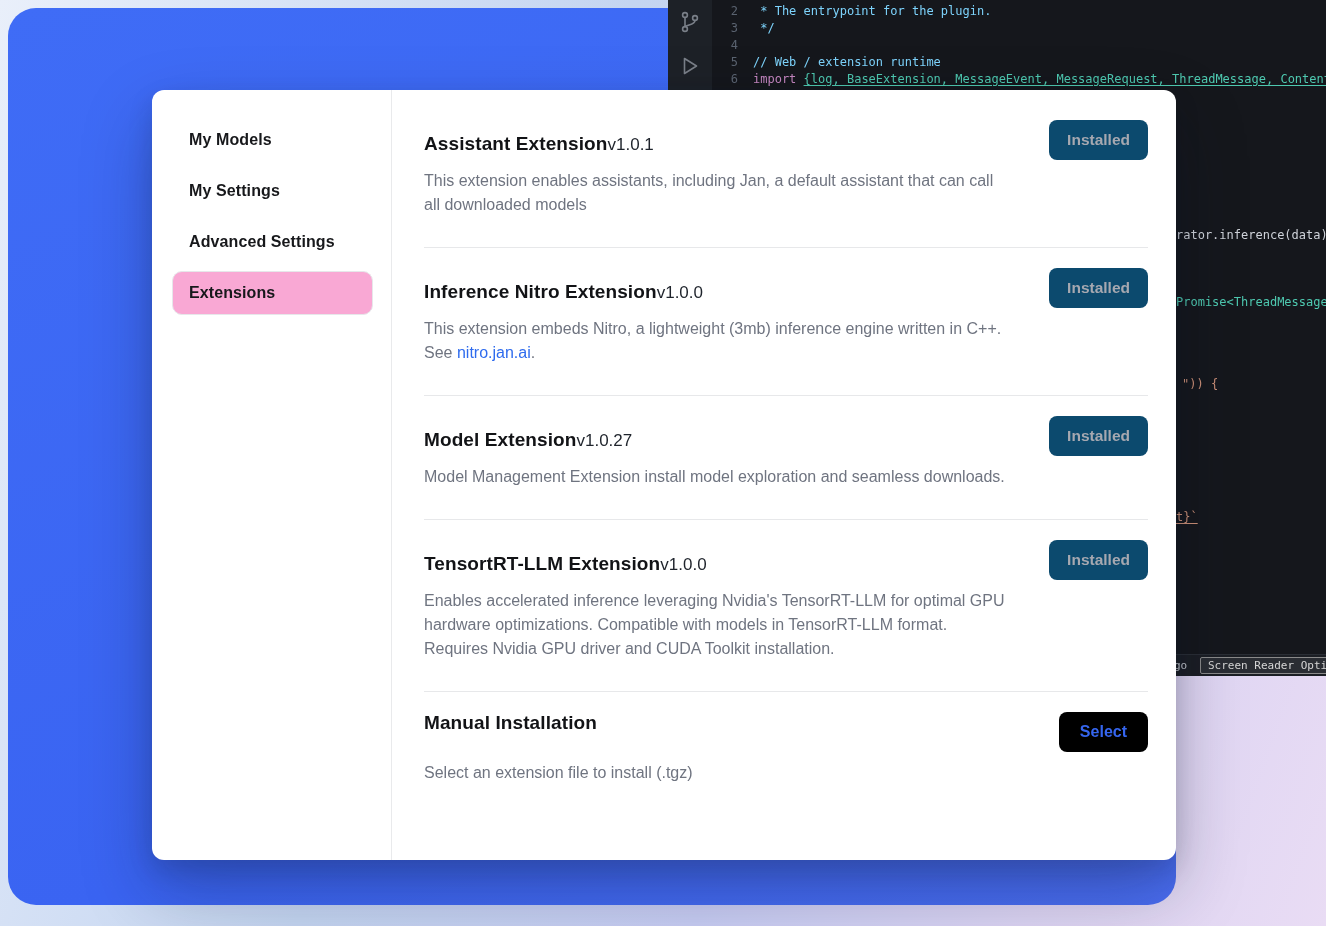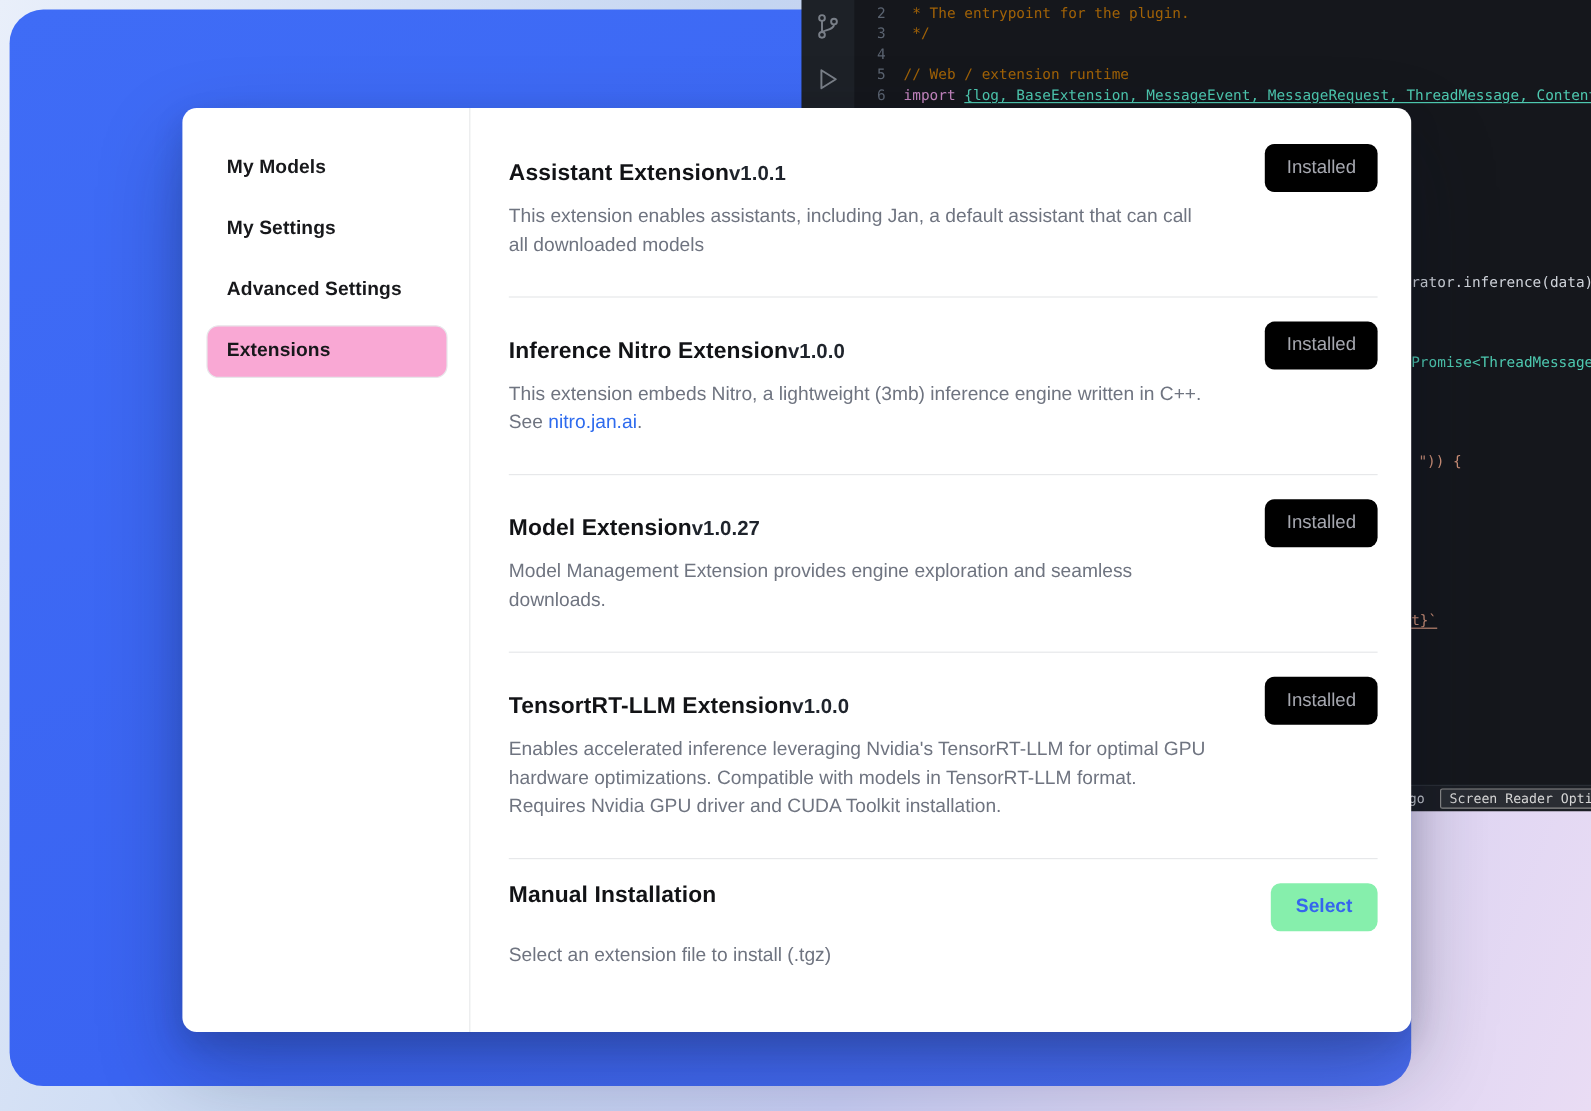"* The entrypoint for the" .tok-comment { color: #a16207 -> #7dd3fc }
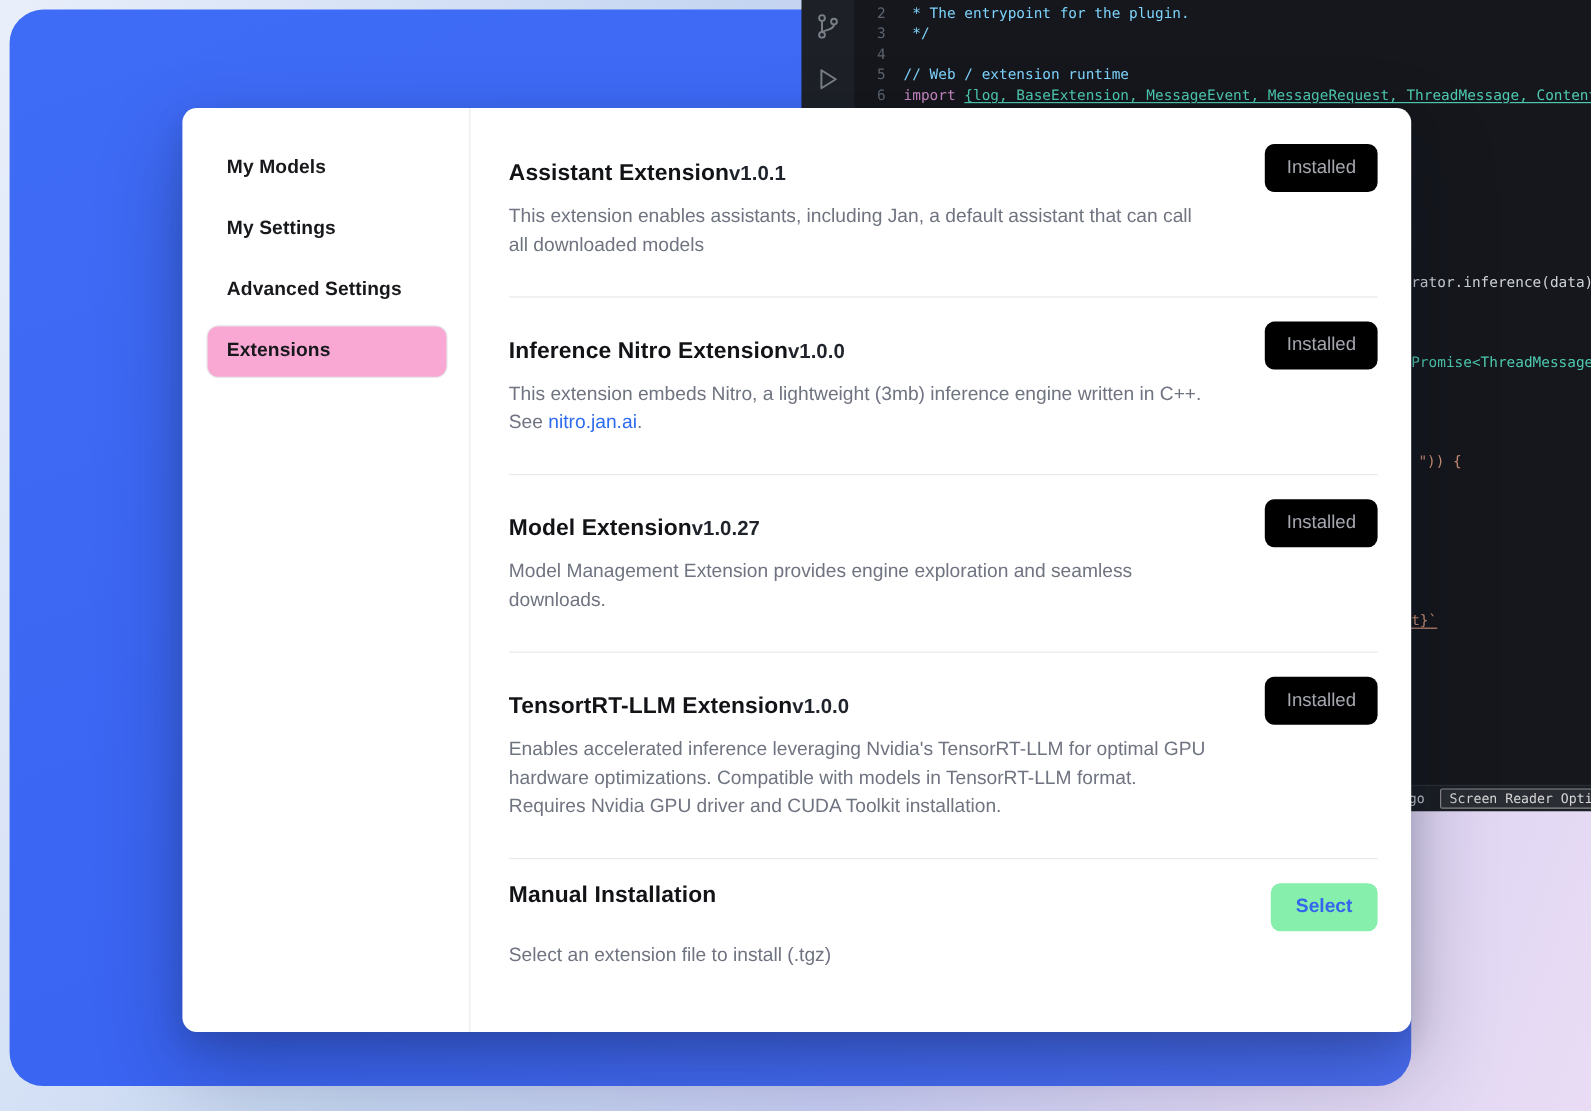"v1.0.1" .sec-version { font-weight: 700 -> 400 }
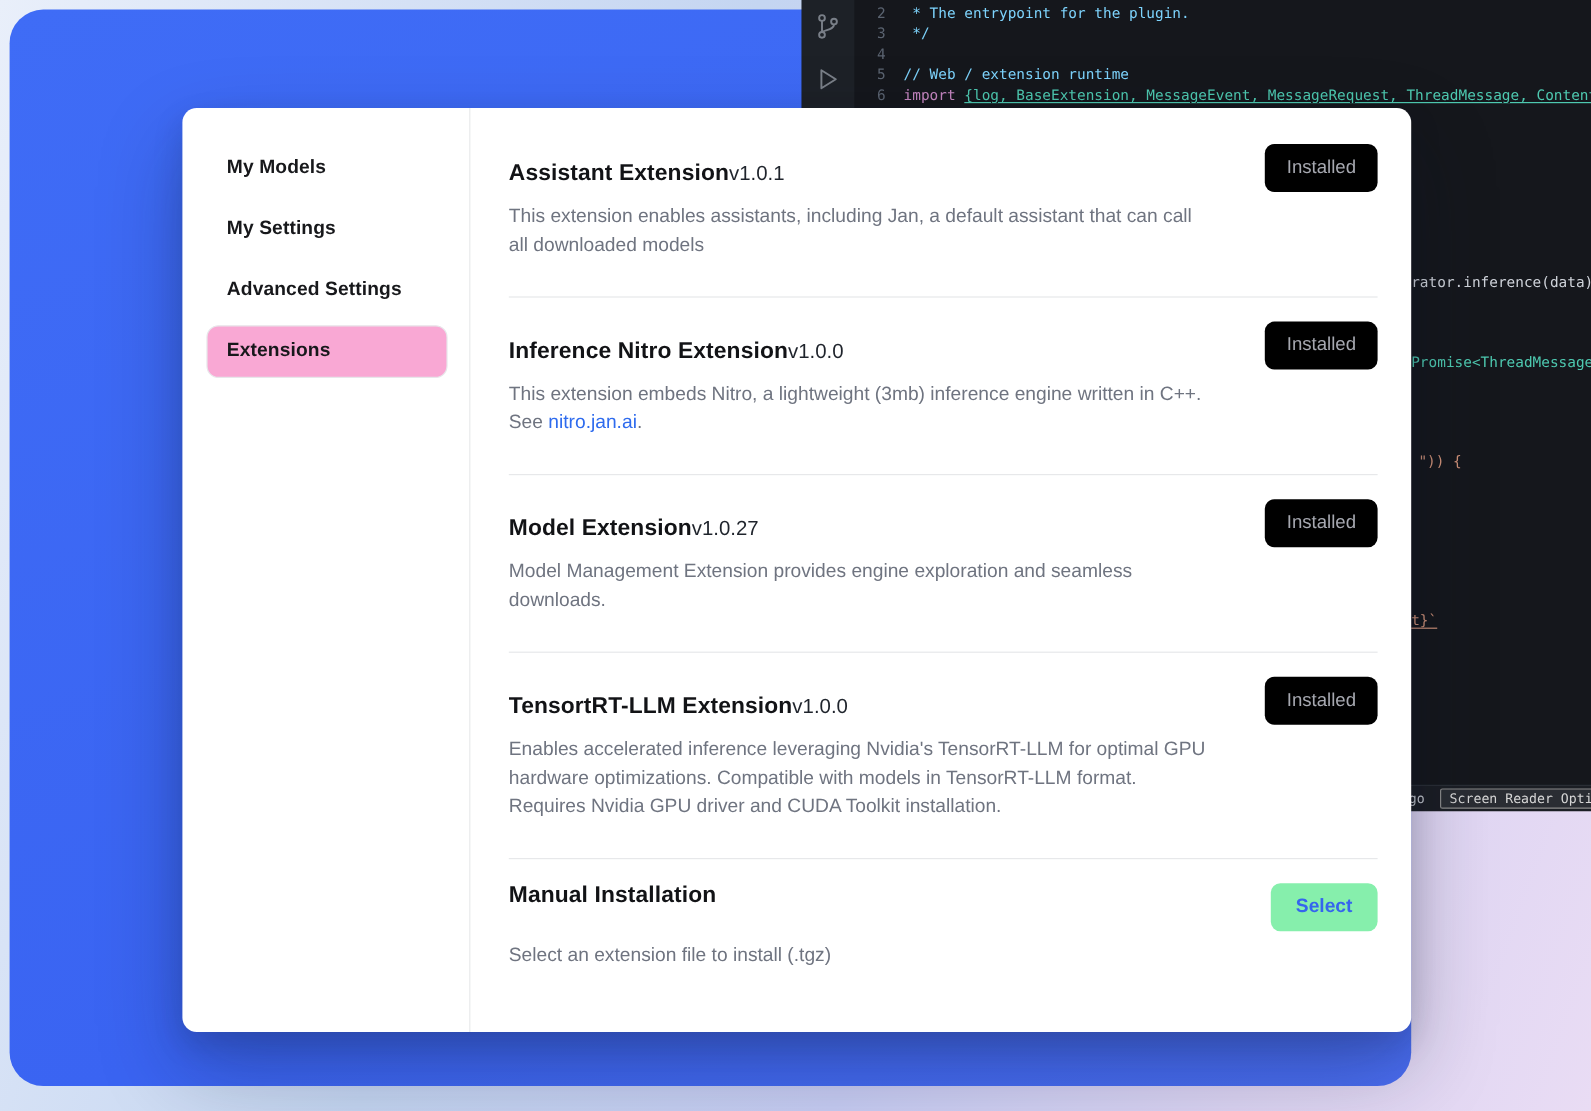"Installed" .btn-installed { background: #000000 -> #0c4a6e; font-weight: 400 -> 700 }
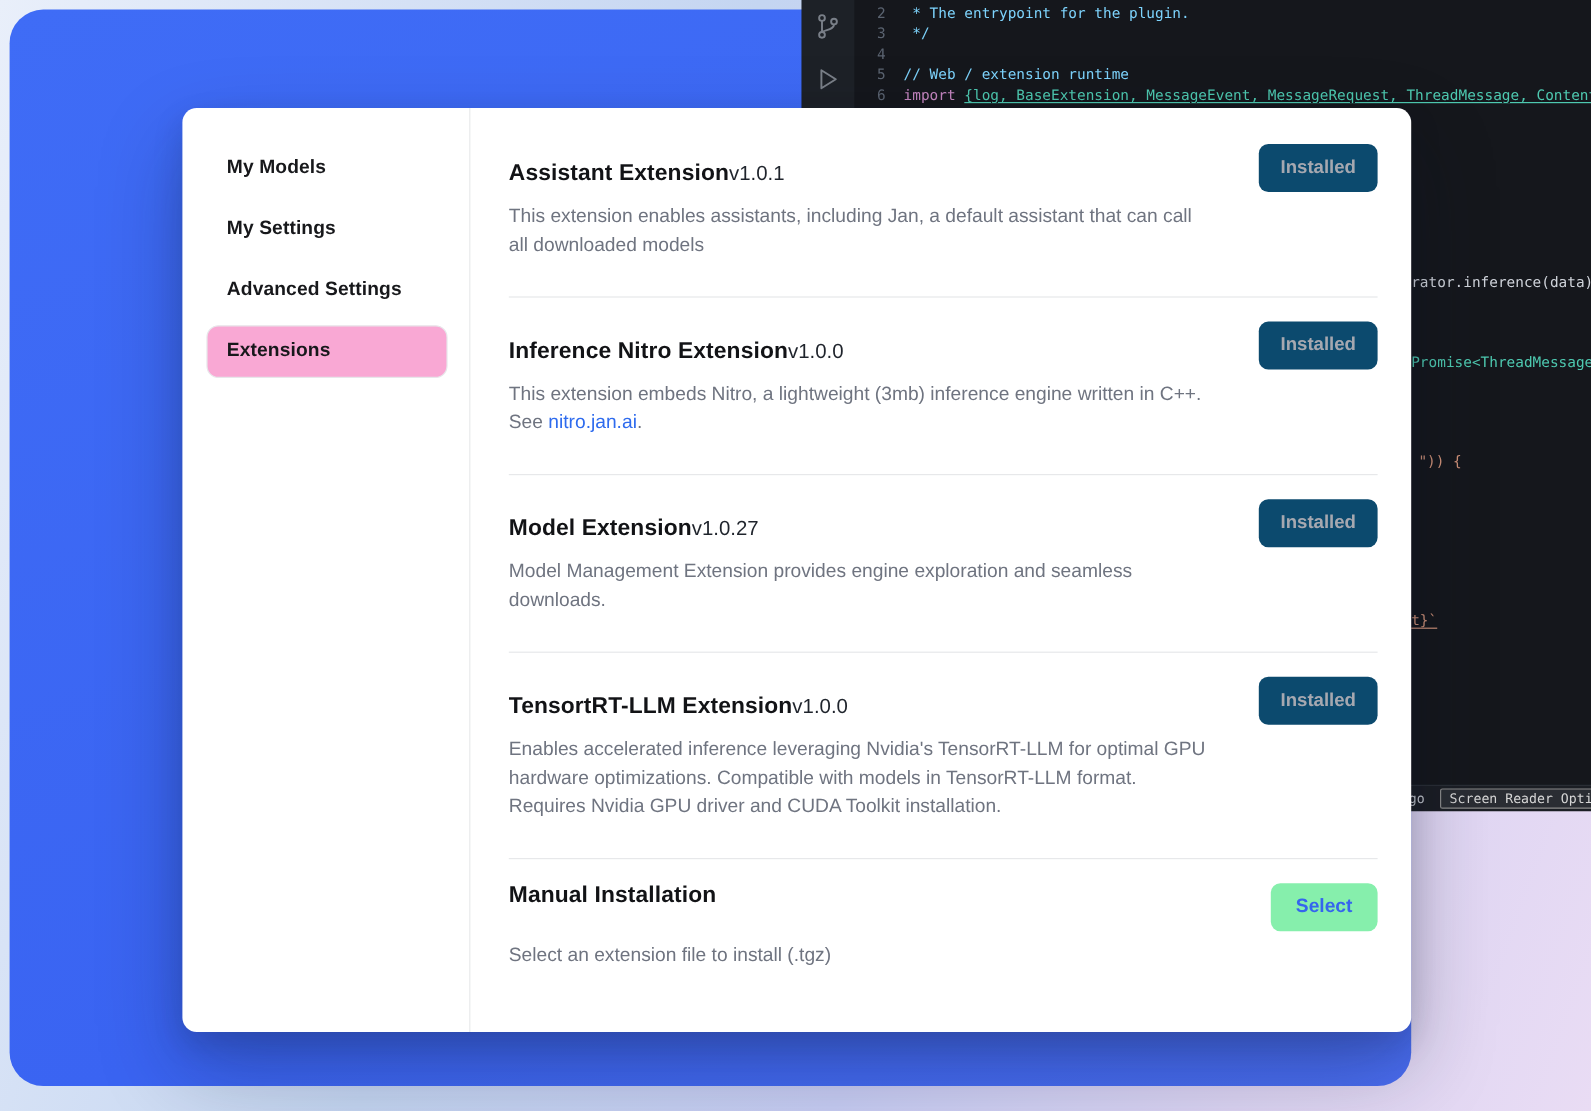"Model Management Extension provides" p.sec-desc { text: provides engine -> install model }
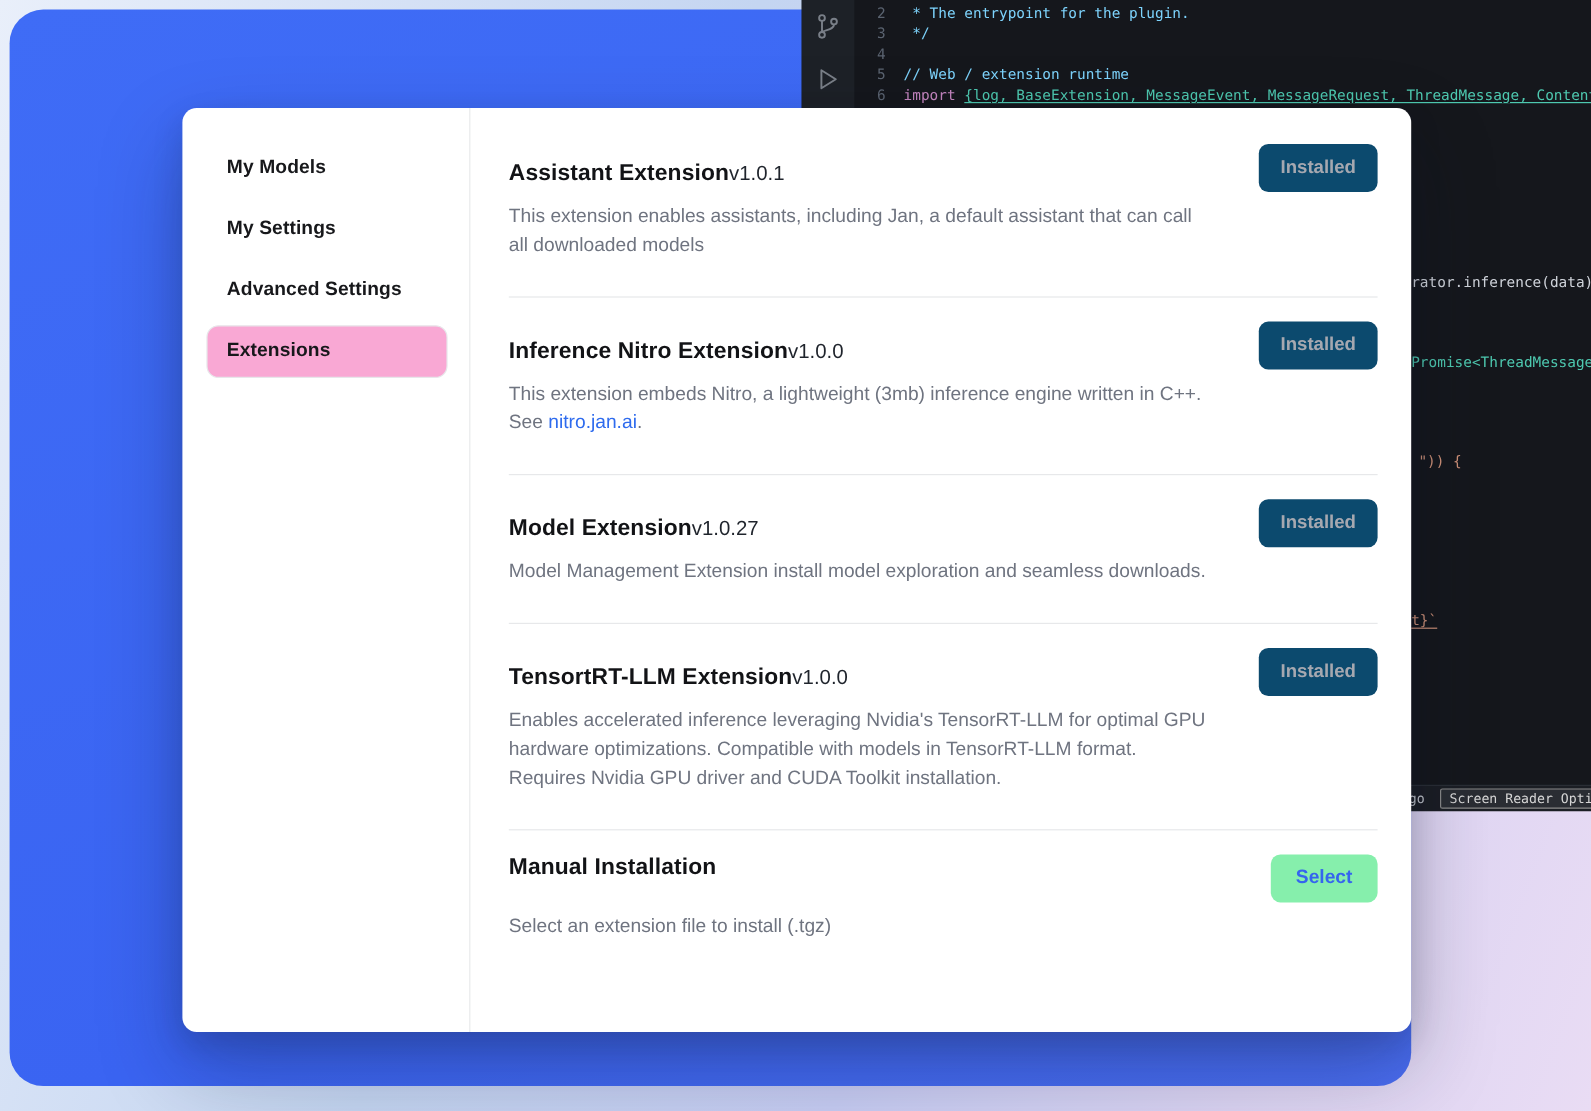"Select" .btn-select { background: #86efac -> #000000 }
